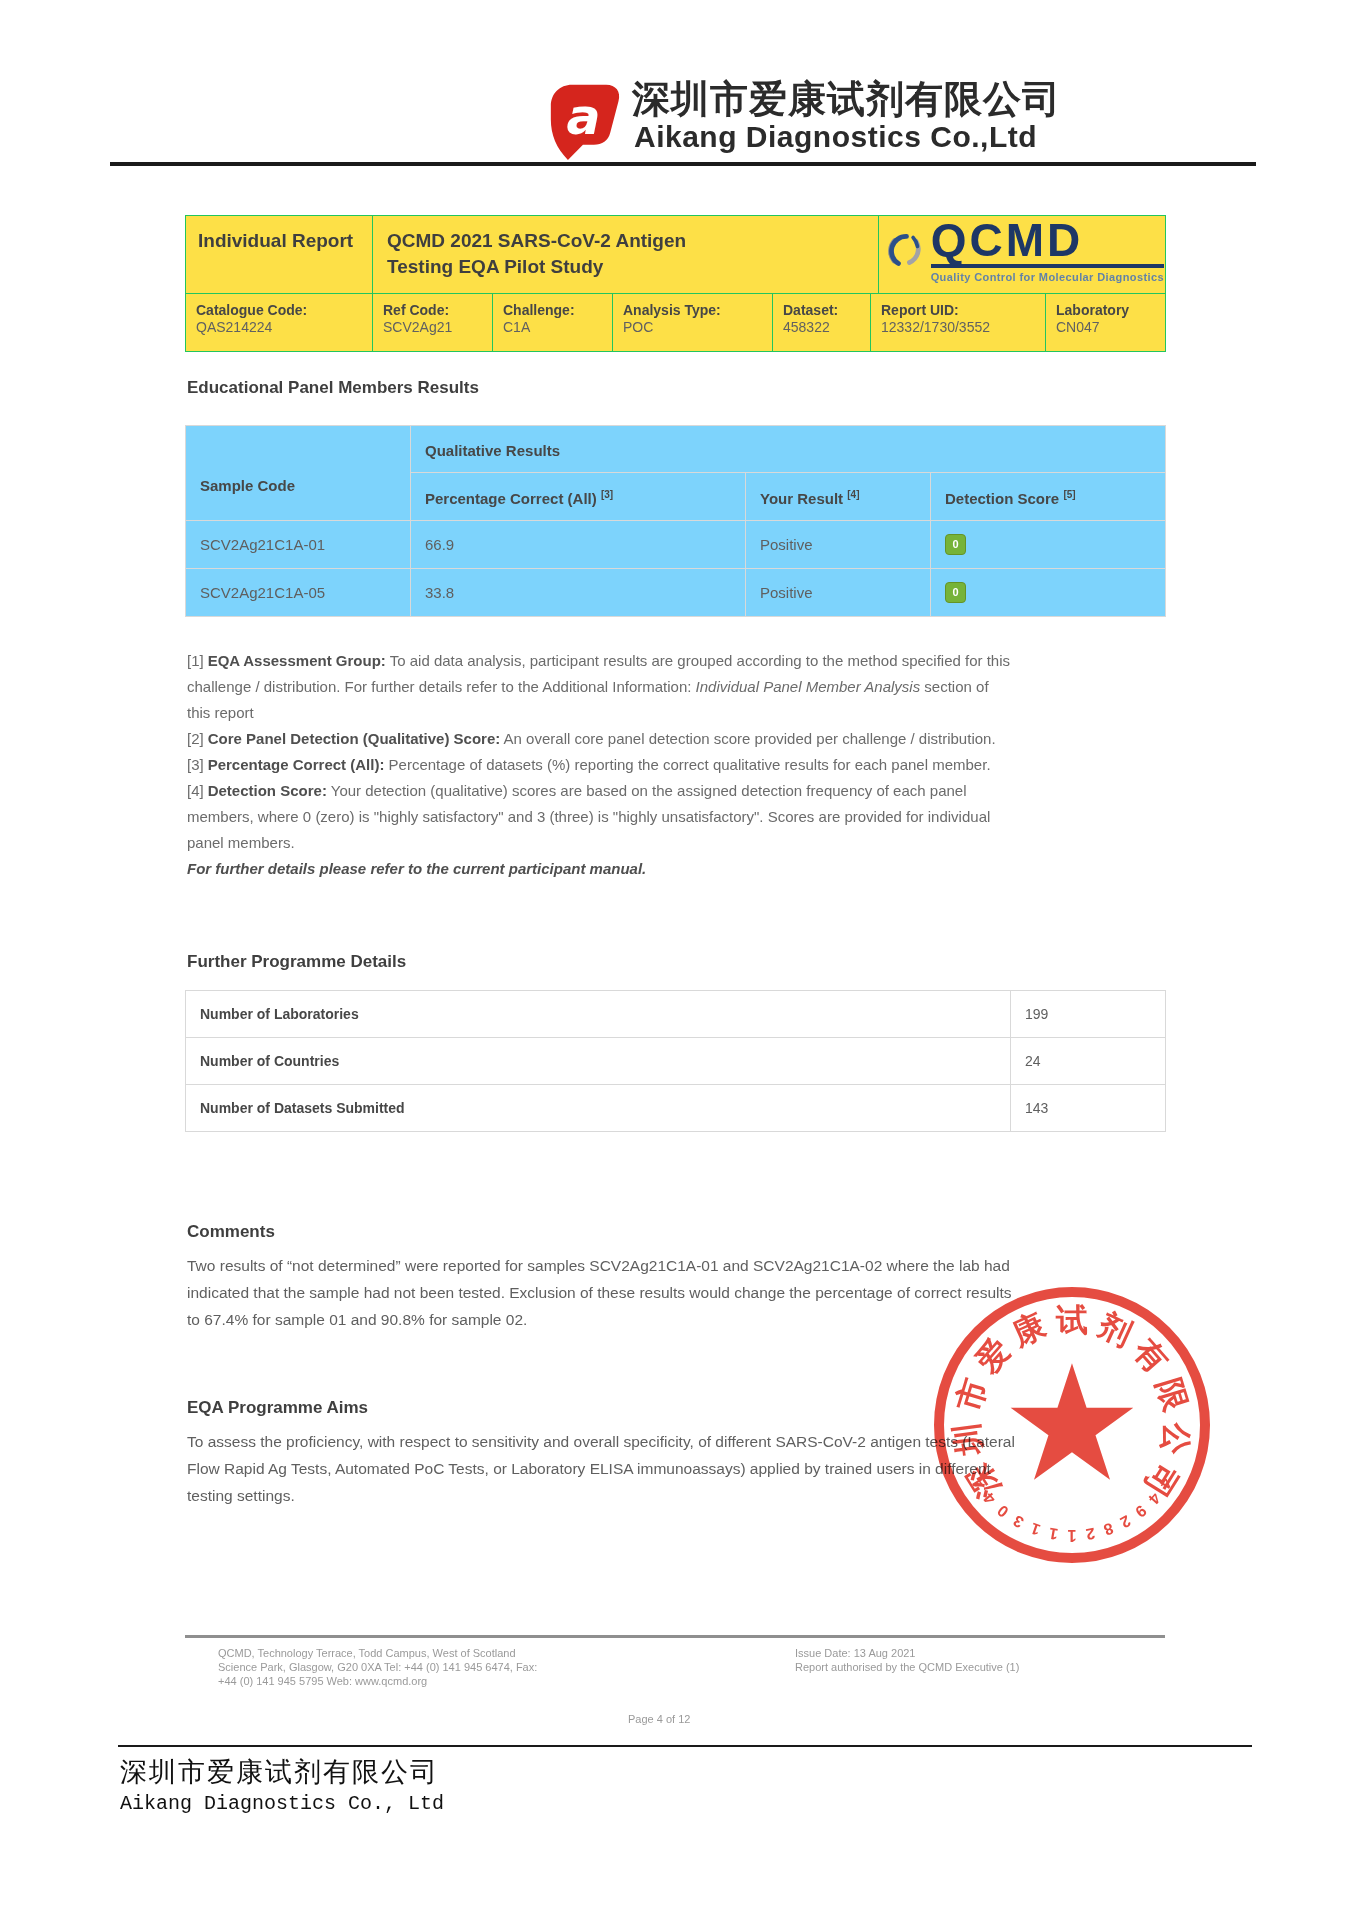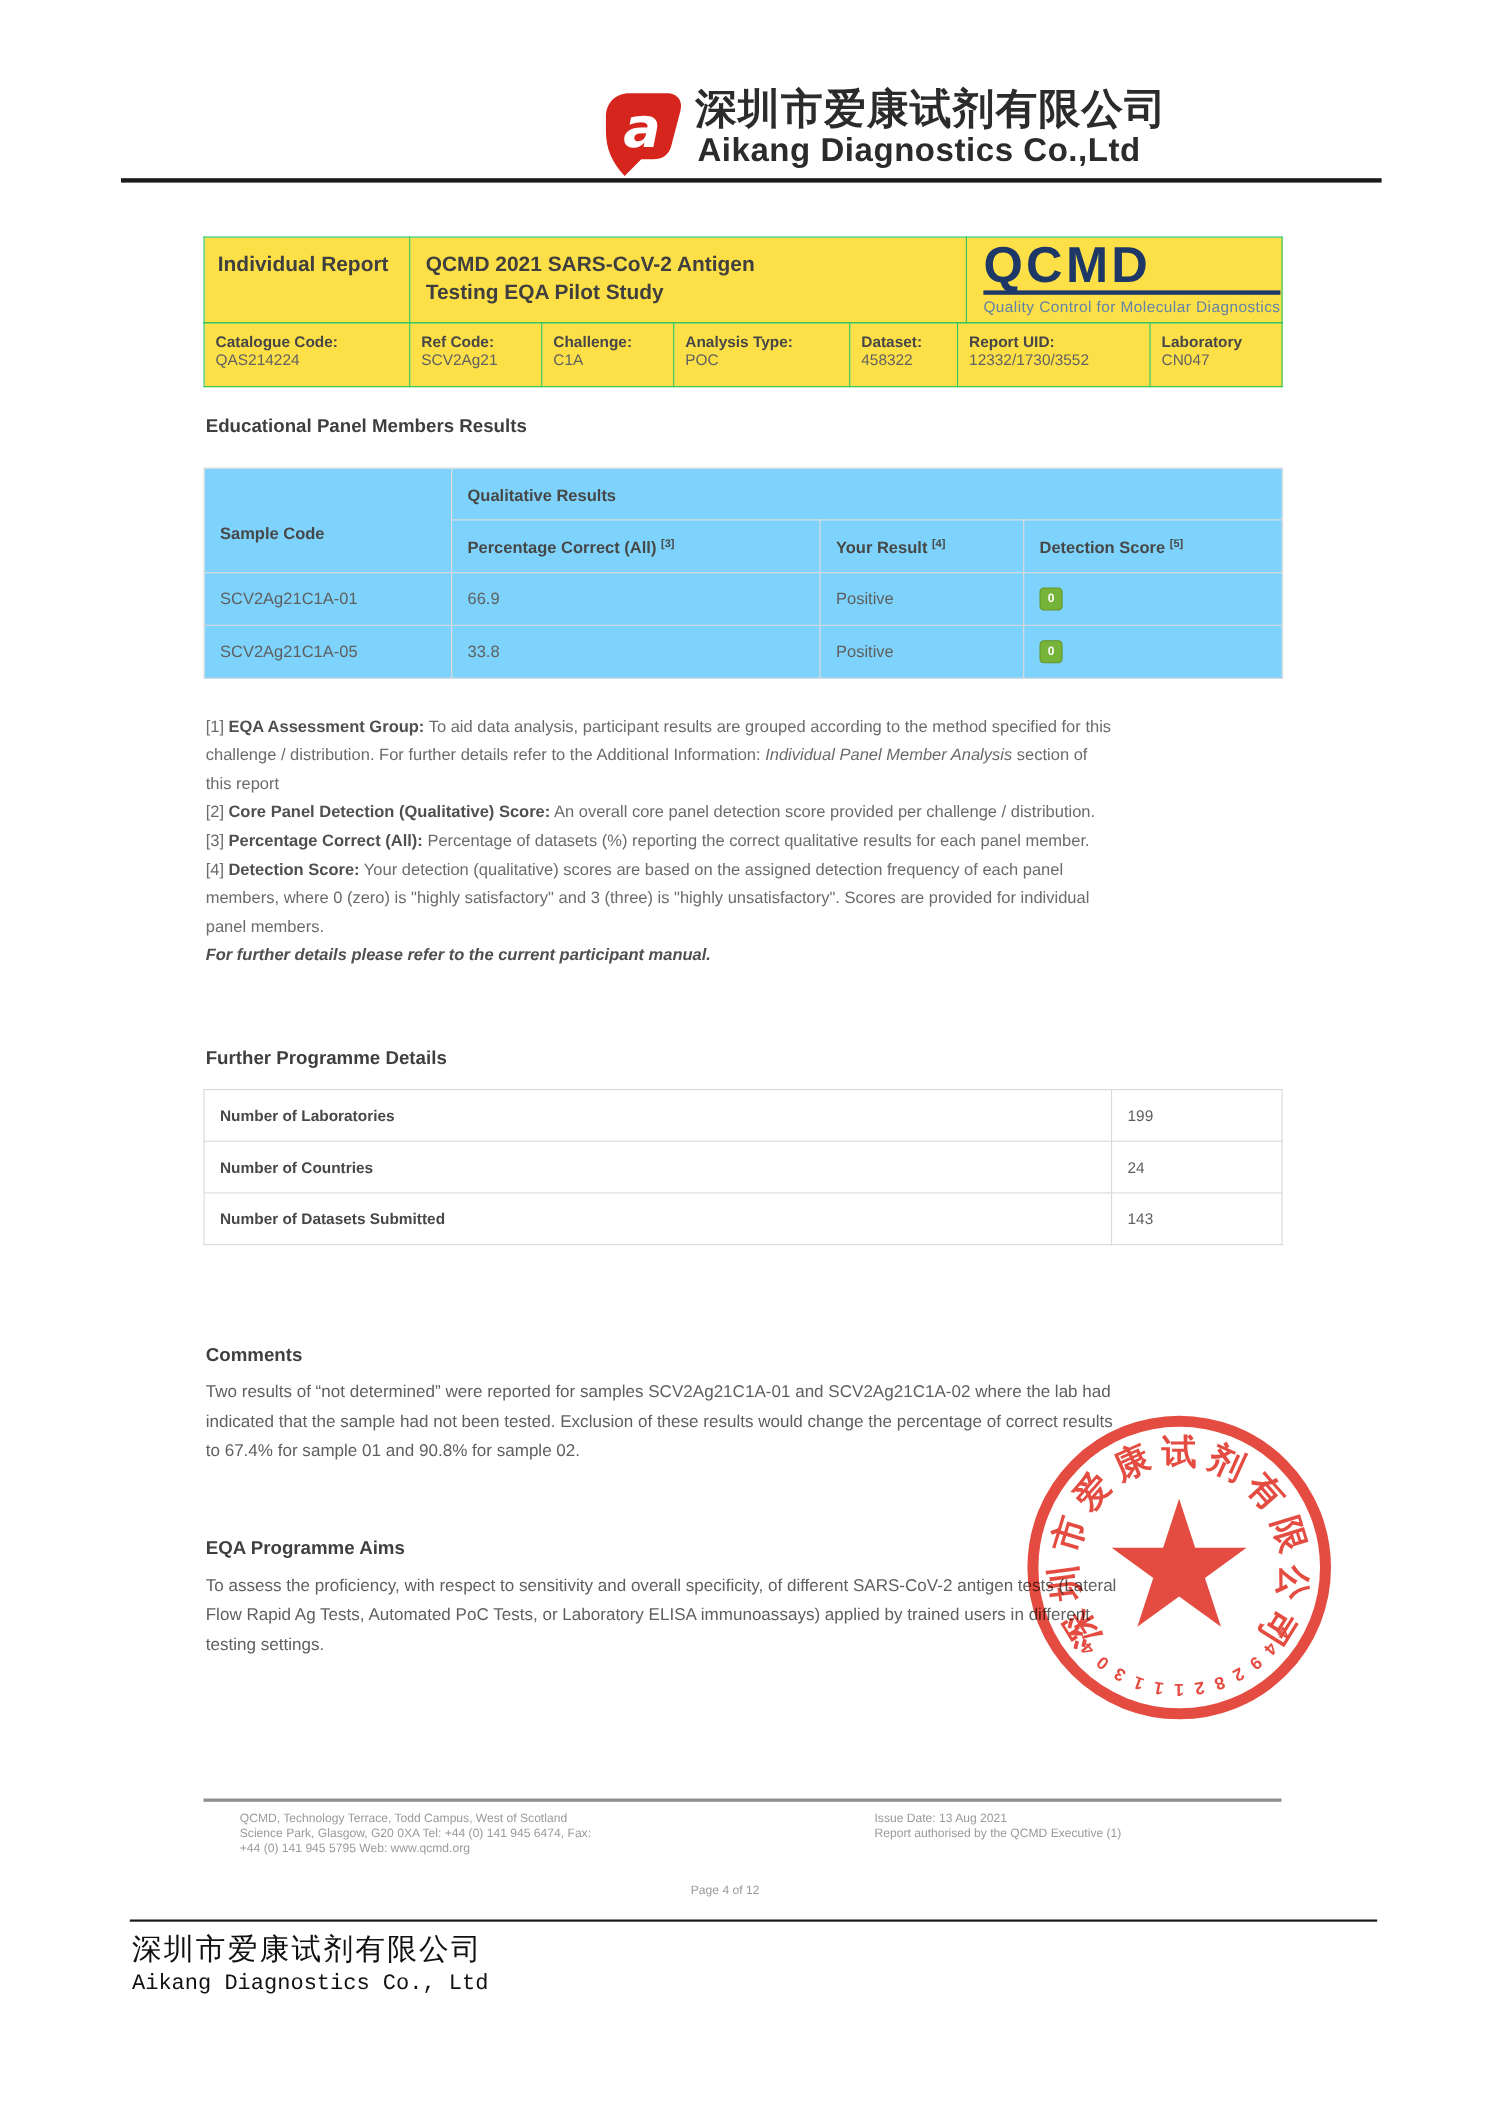"QCMD" .qcmd-logo { justify-content: space-between -> flex-end }
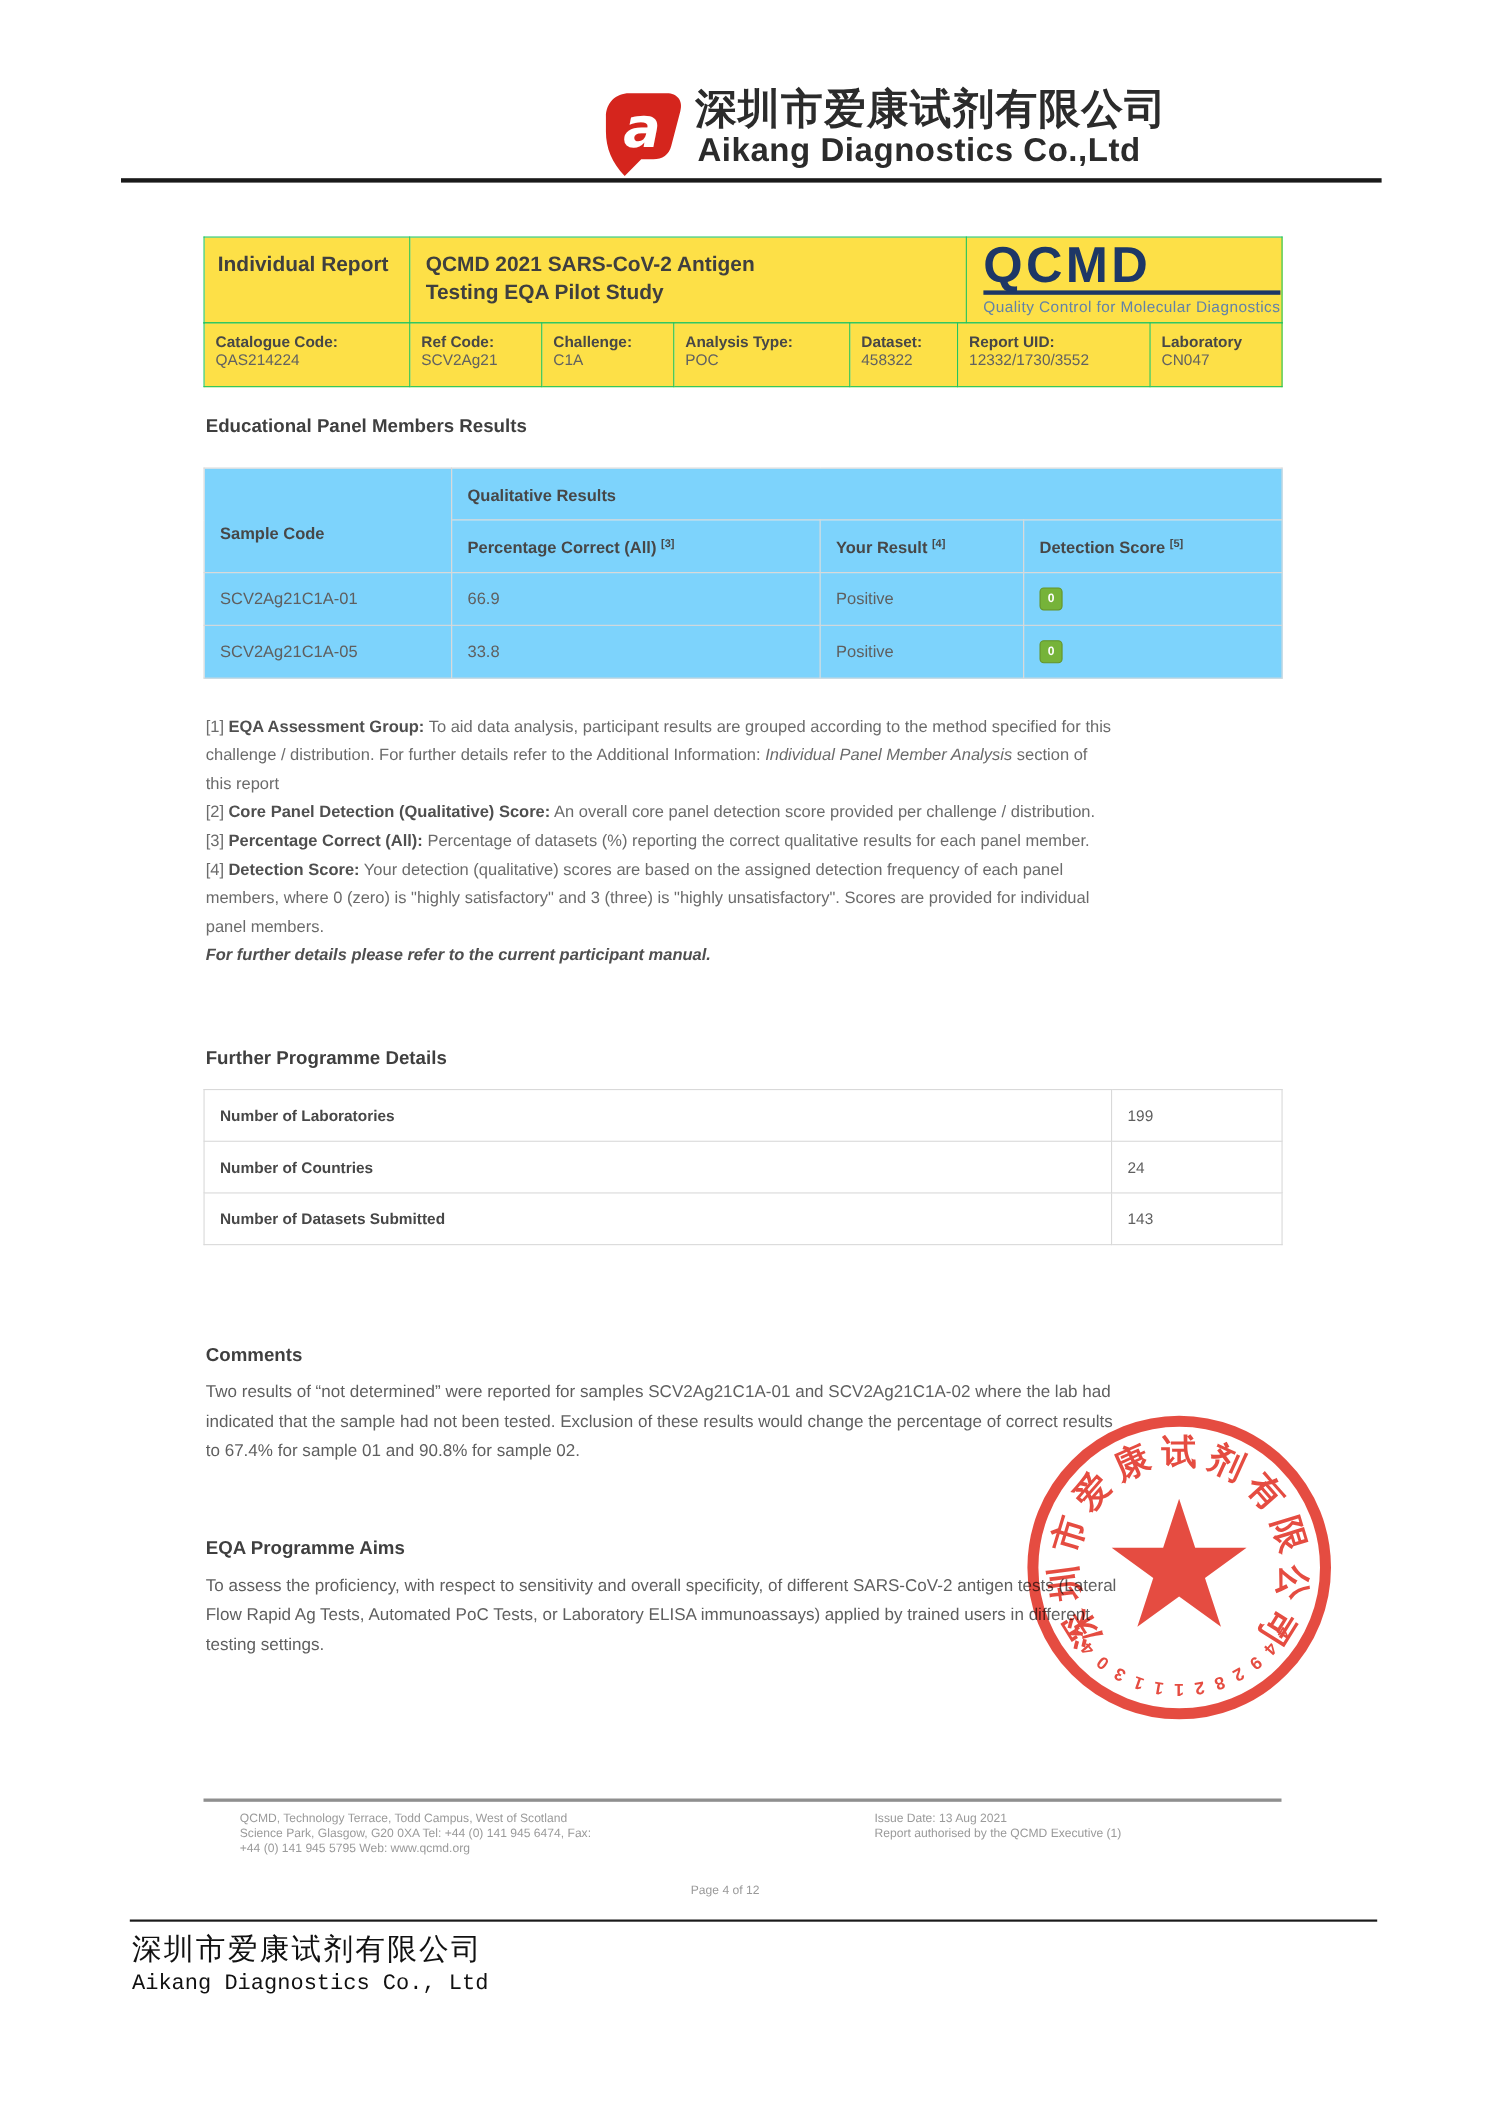"Quality Control for Molecular" .qcmd-tagline-row { font-size: 14px -> 11px; font-weight: normal -> bold }
